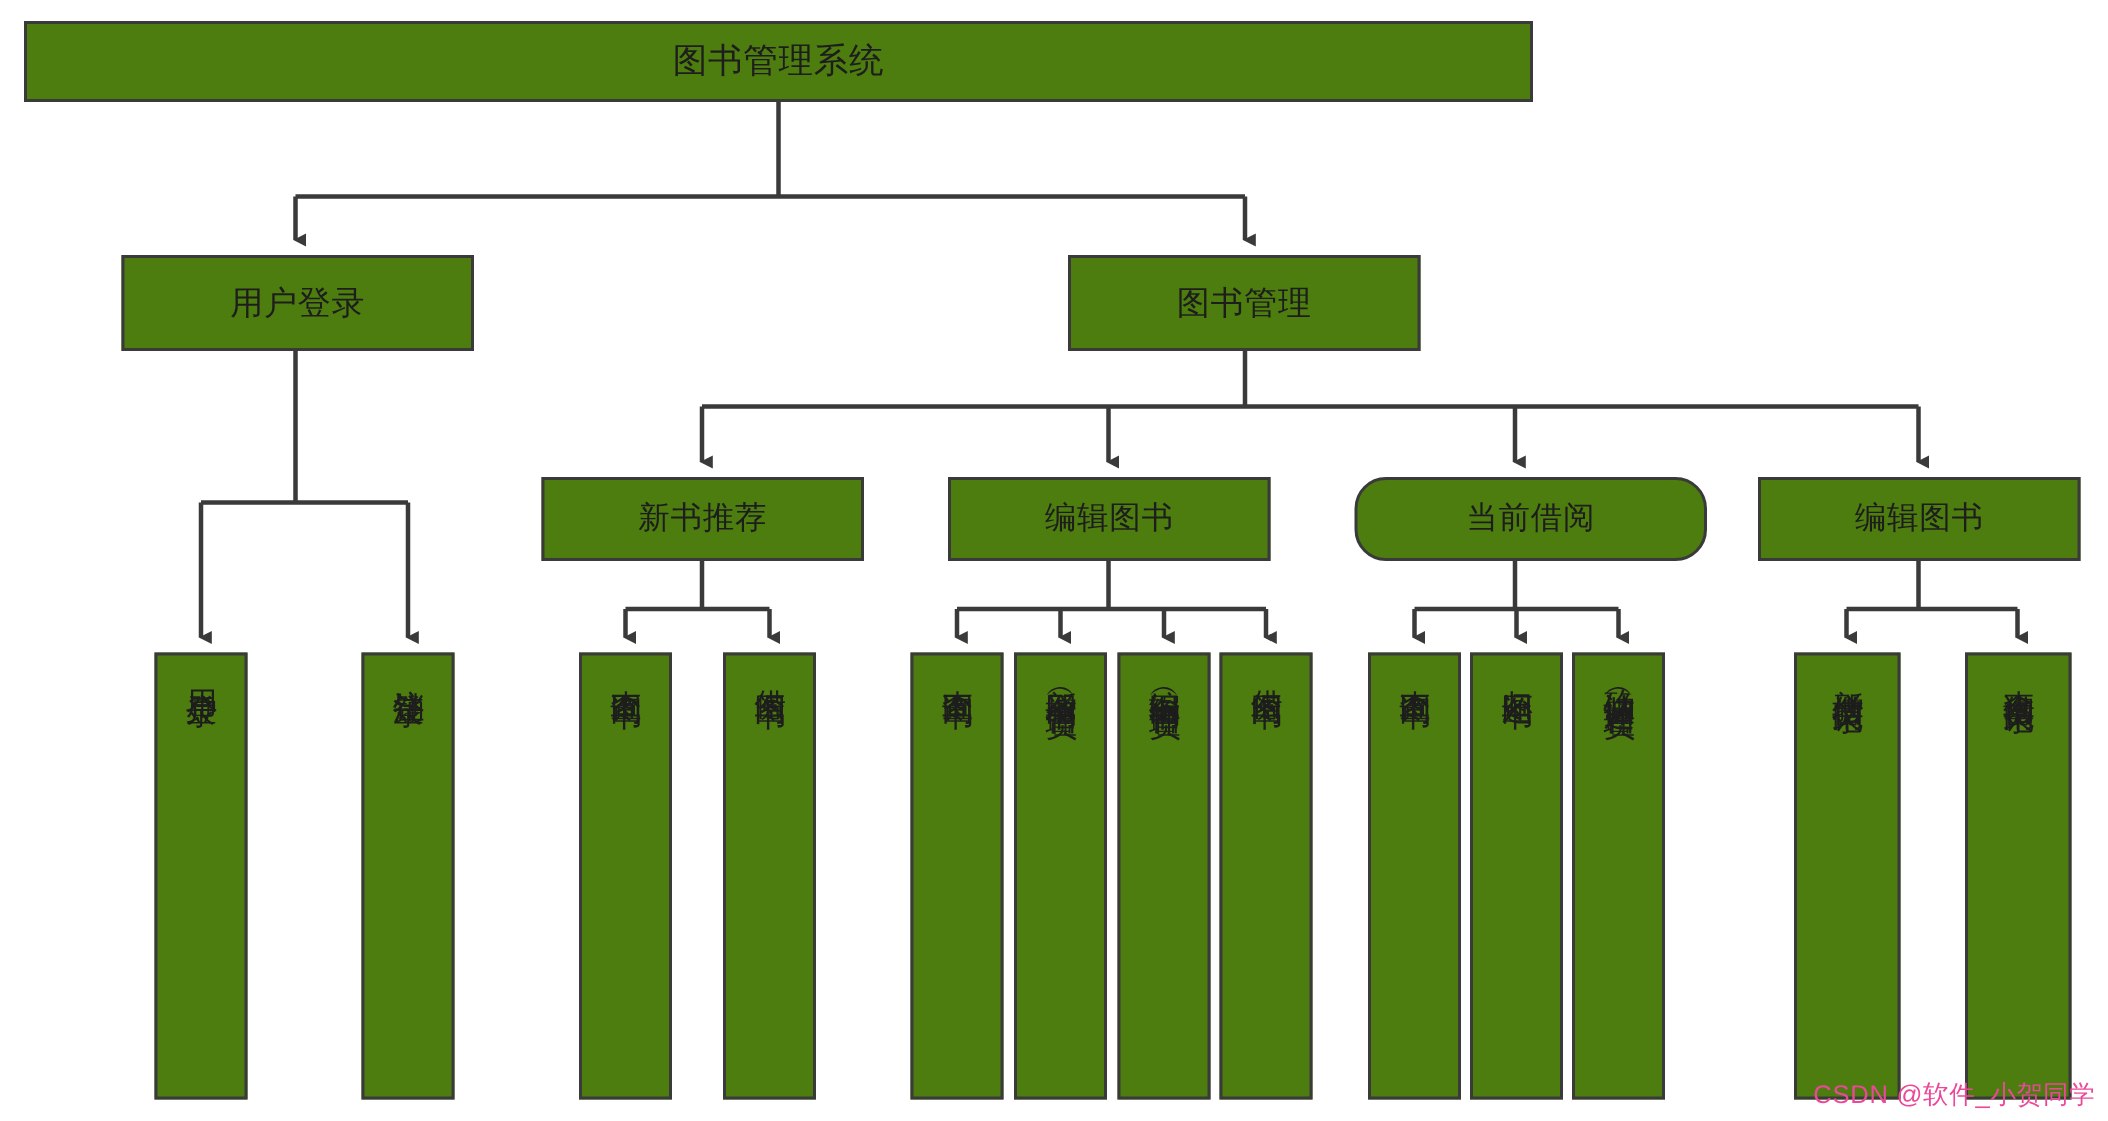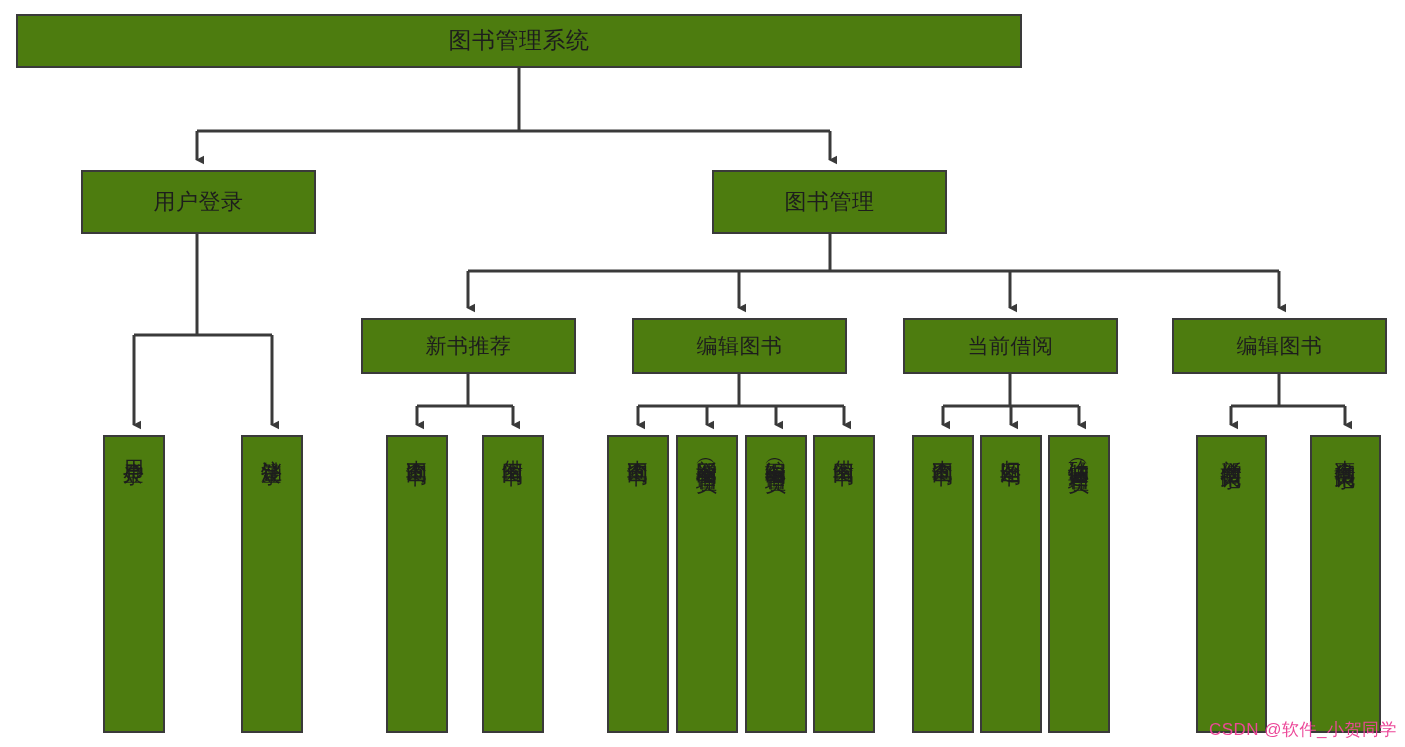"当前借阅" div.node { border-radius: none -> 21px; width: 215px -> 235px }
